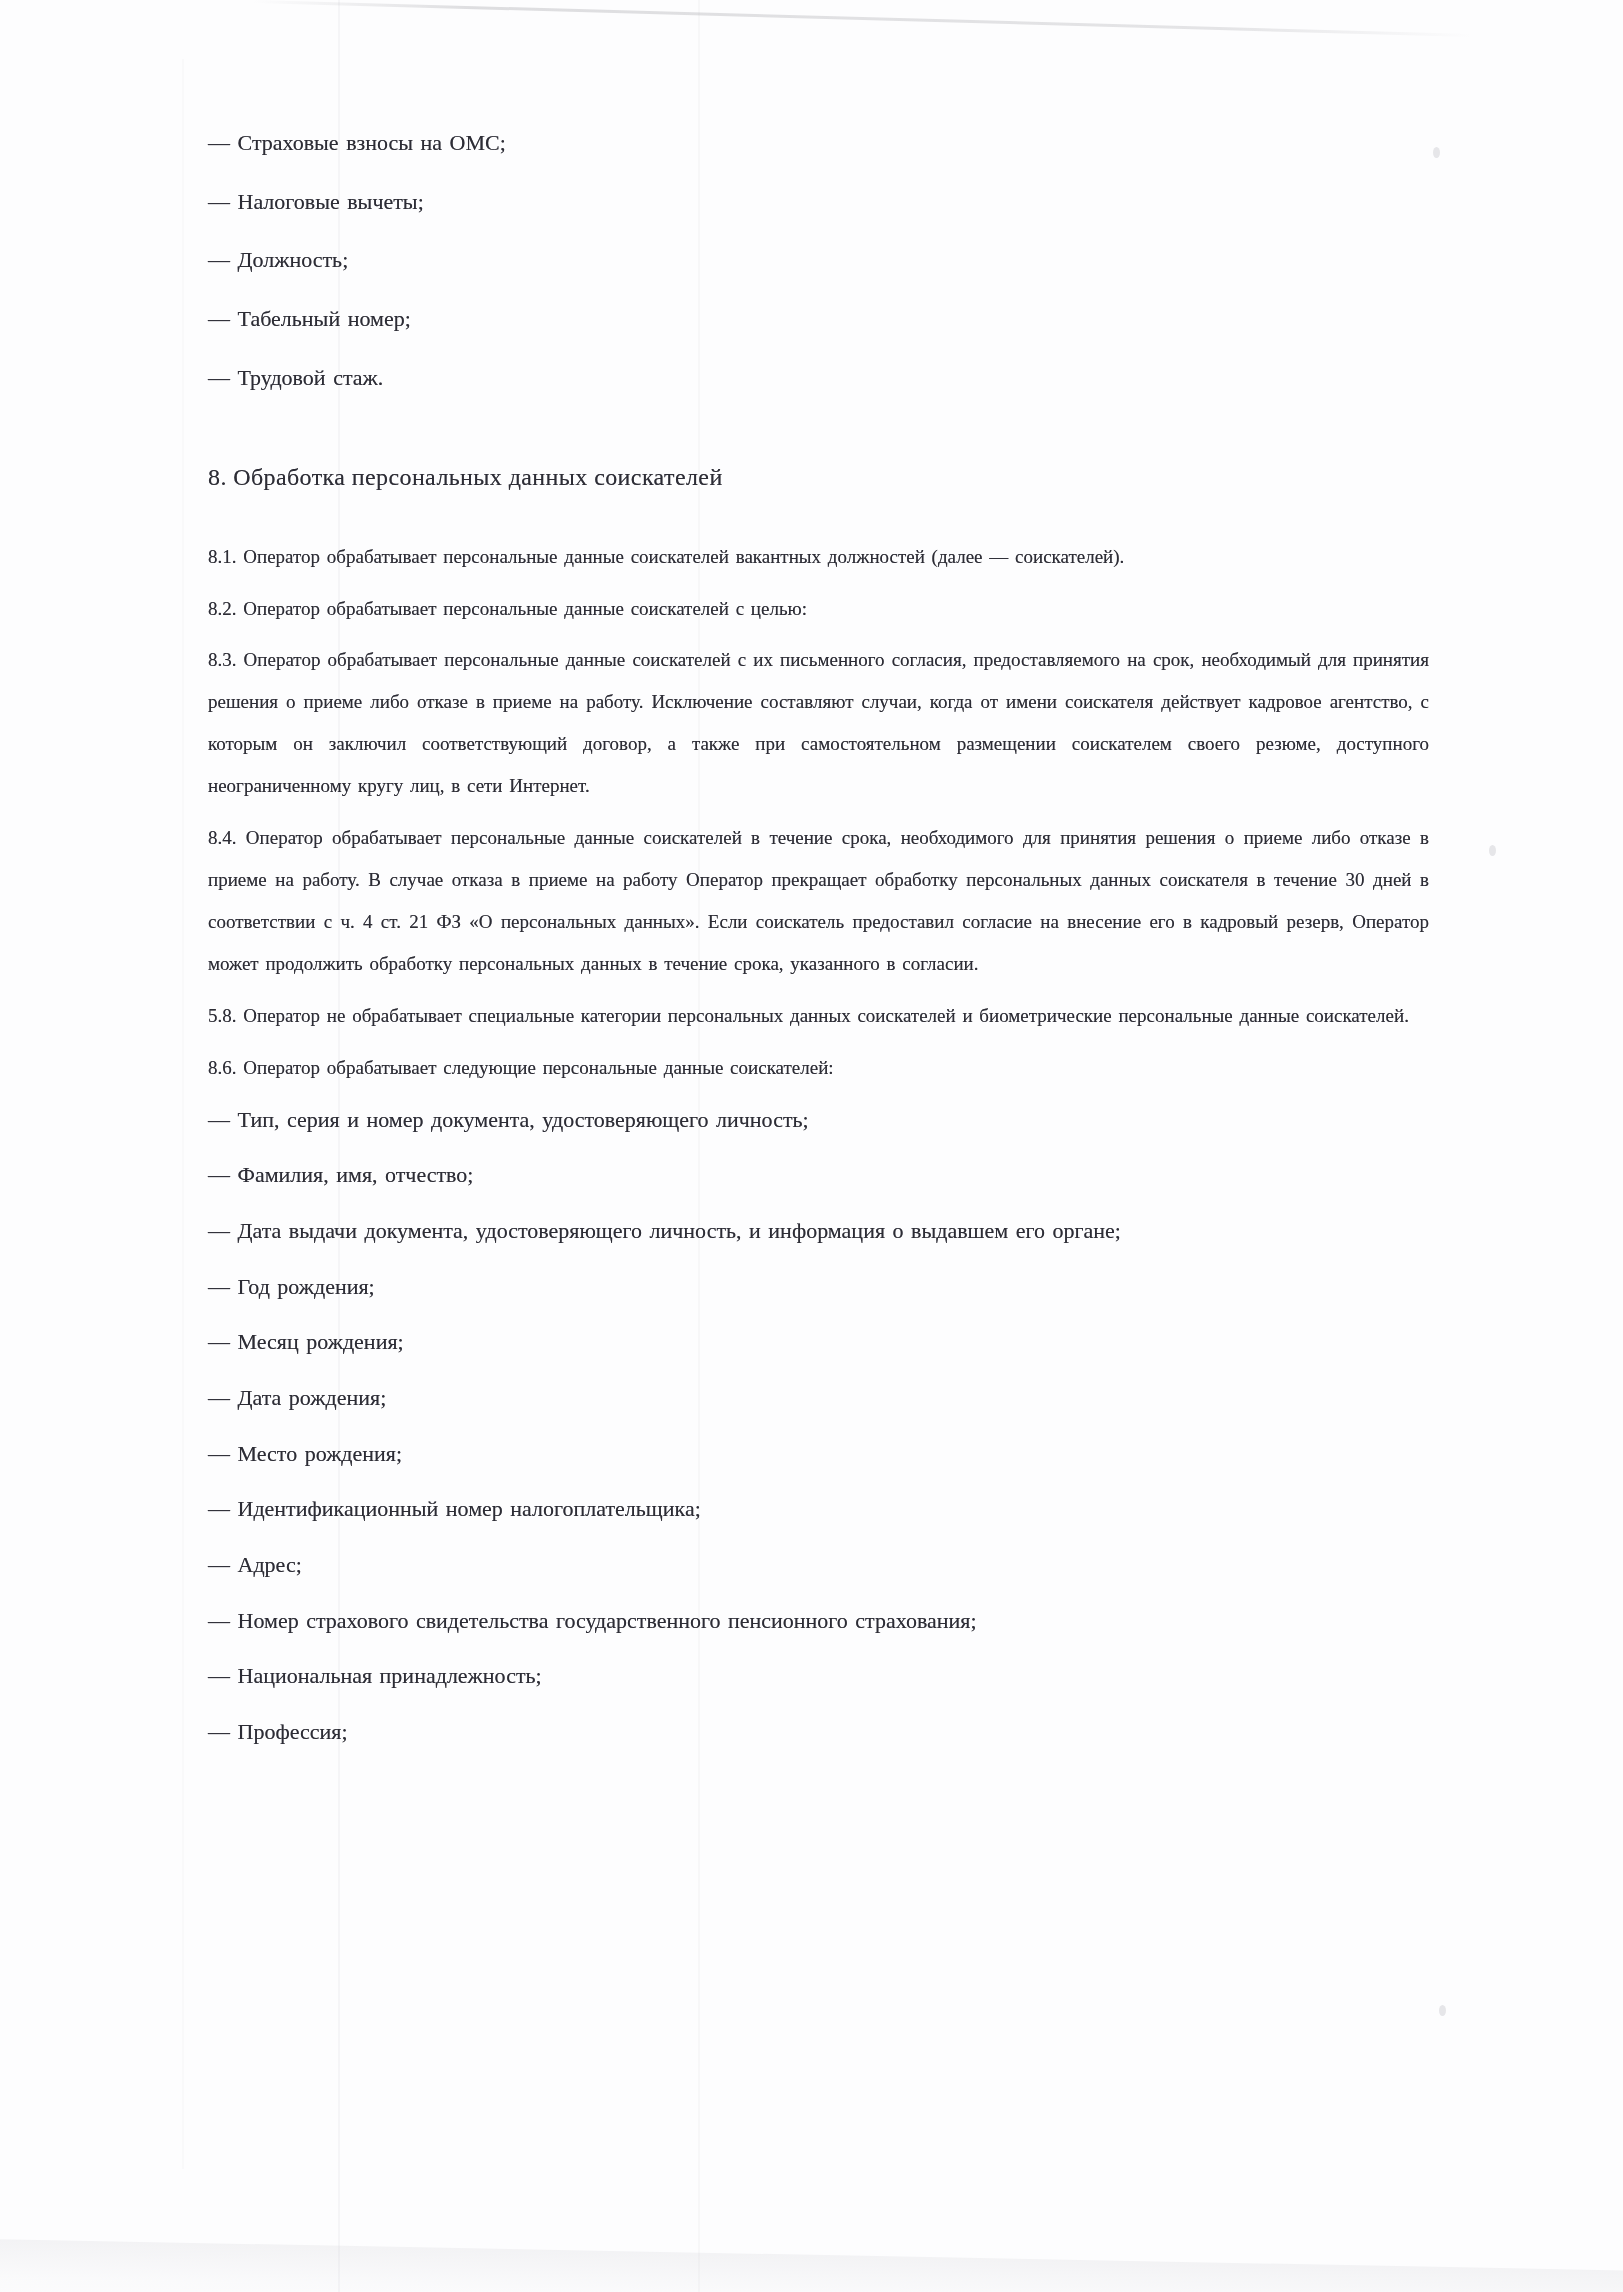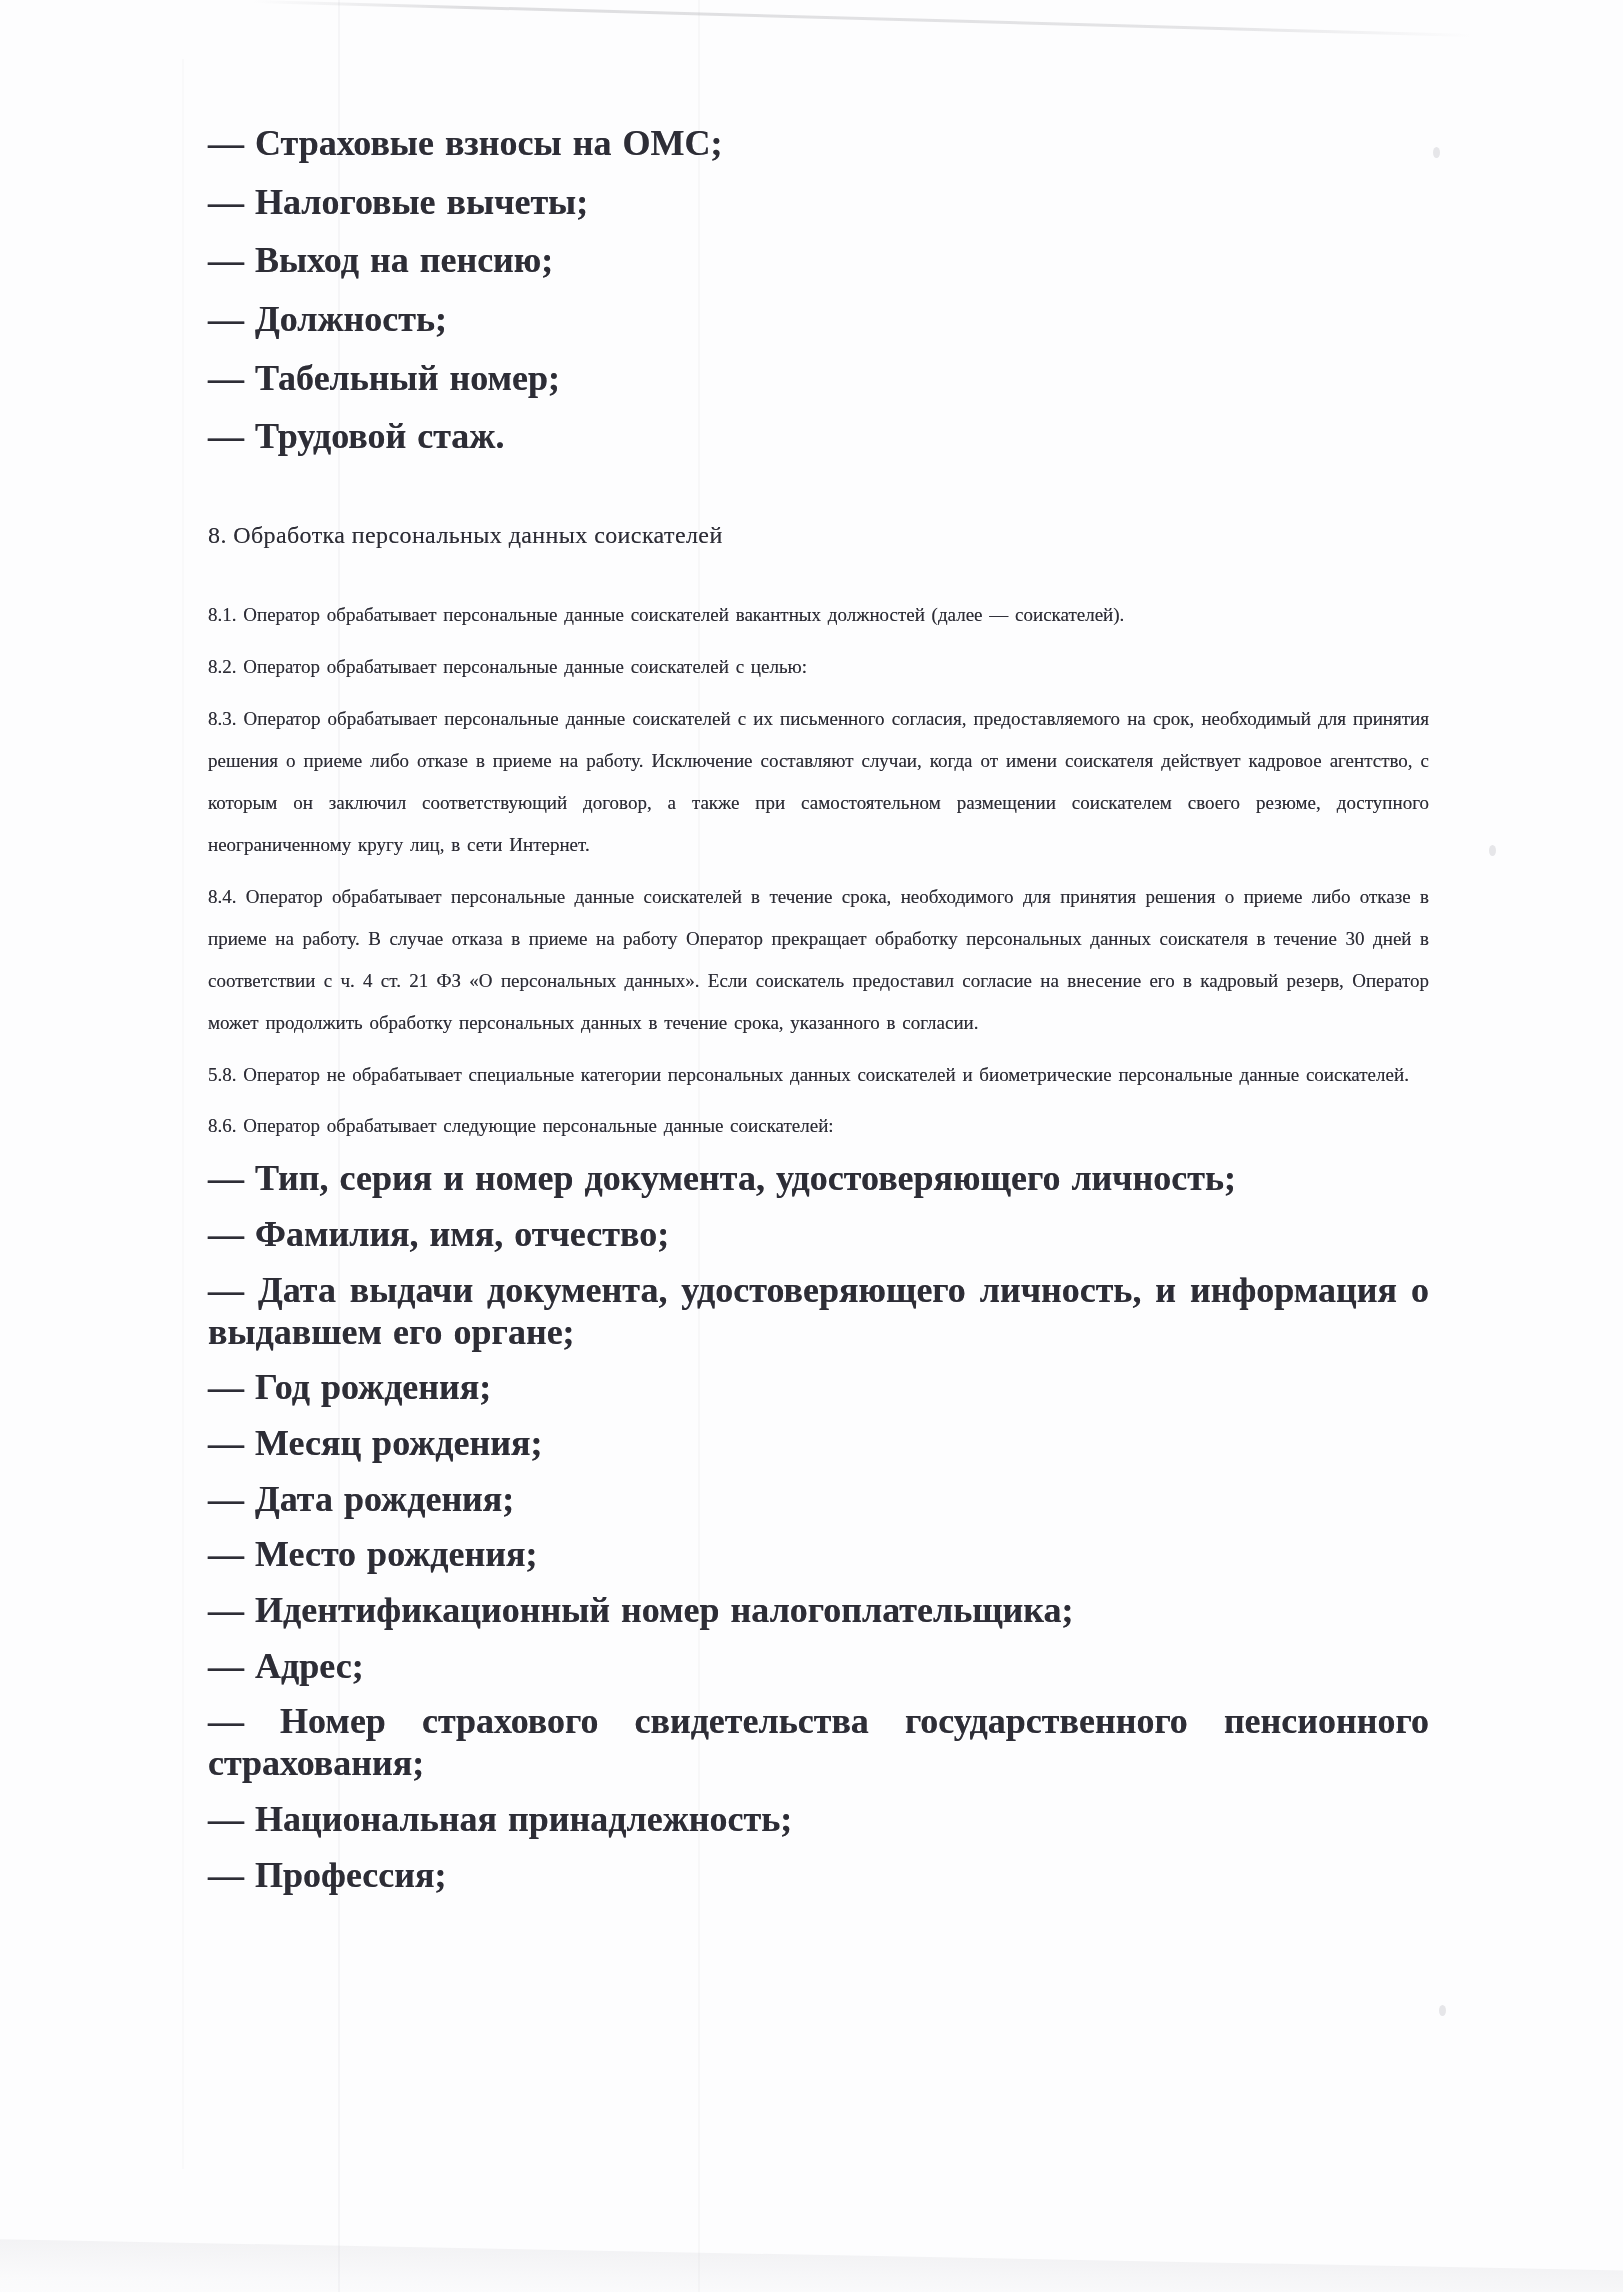"— Страховые взносы на ОМС;" .li { font-size: 36px -> 22px; font-weight: bold -> none }
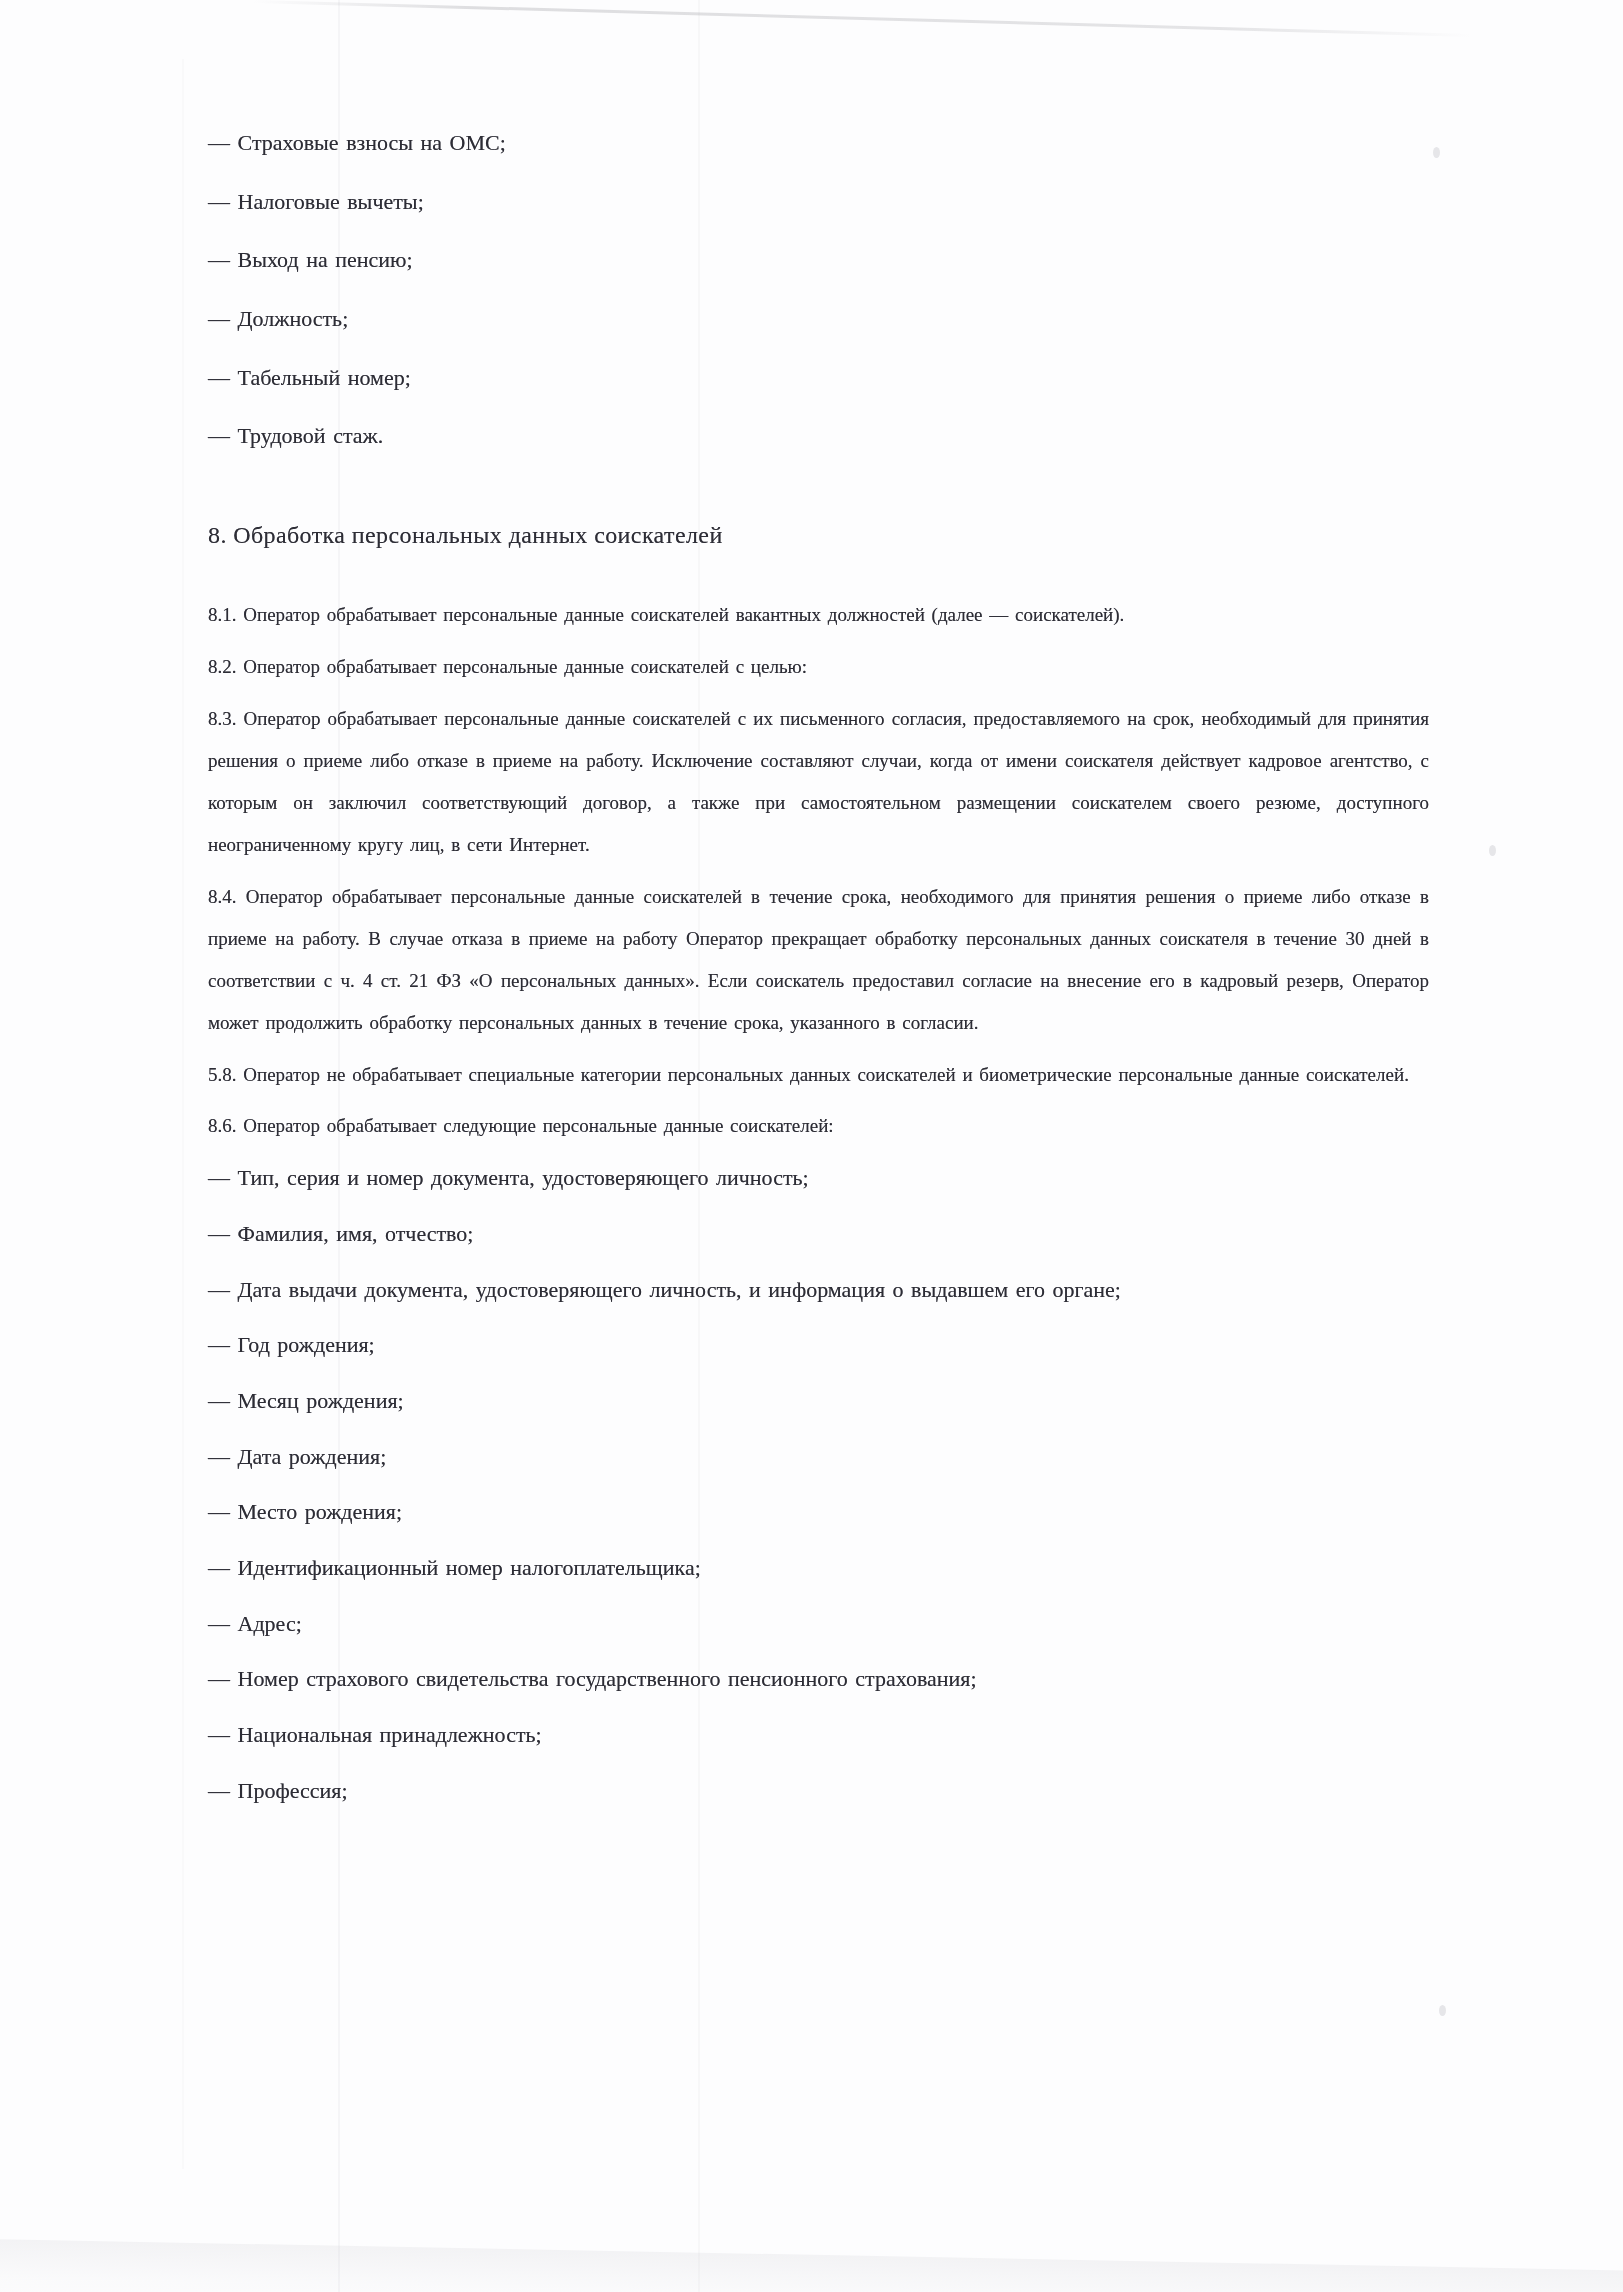"— Выход на пенсию;" p.li { html: <p>— Выход на пенсию;</p> -> none }
